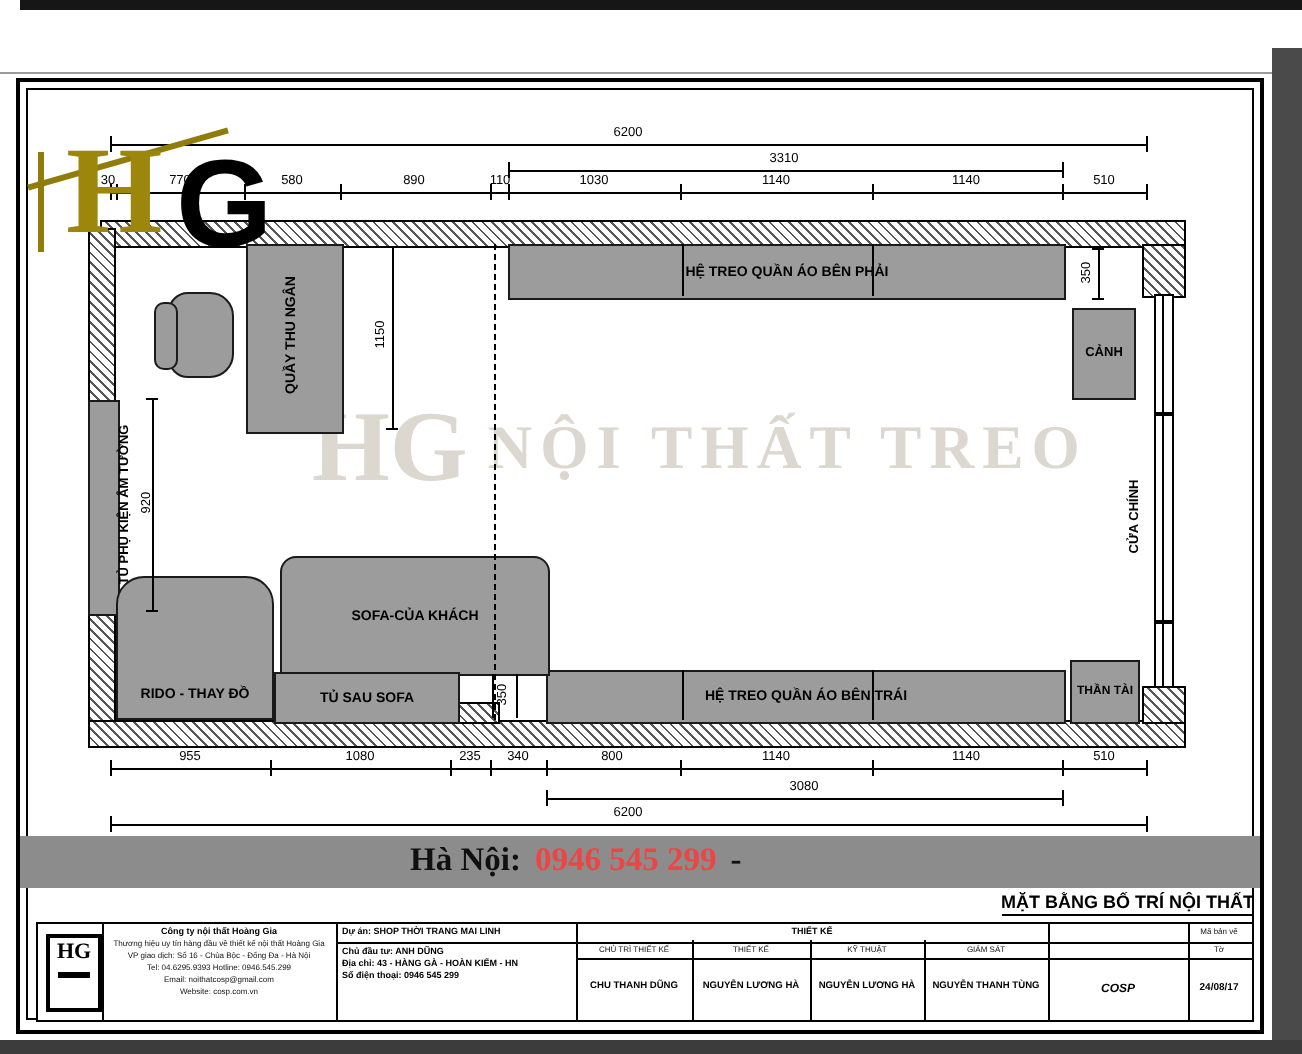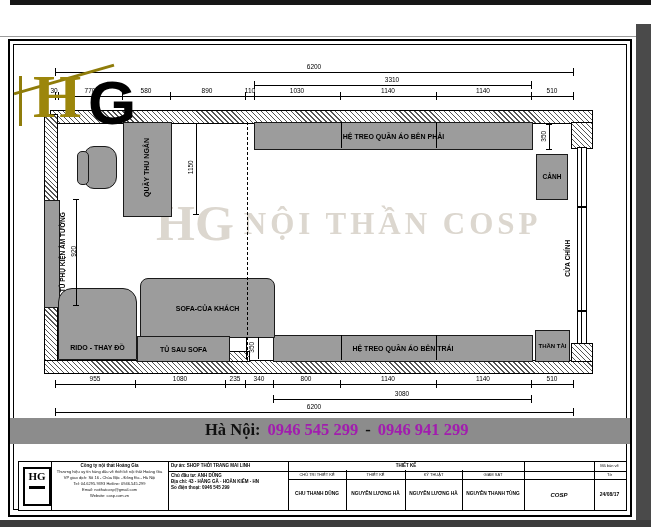"NỘI THẦN COSP" span.wm-text { text: THẦN COSP -> THẤT TREO }
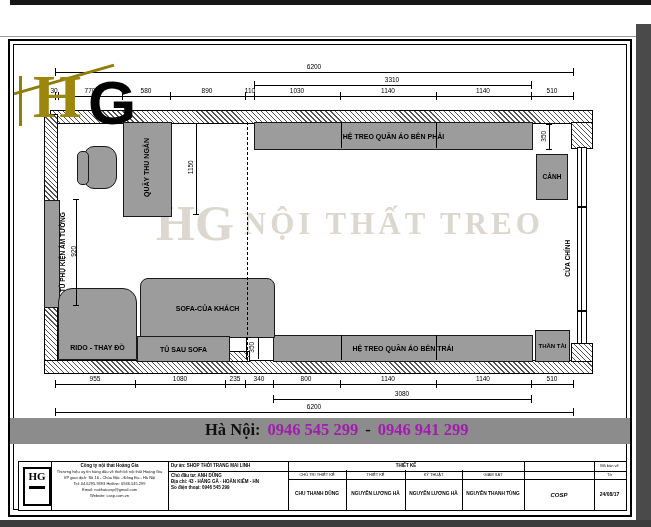"0946 545 299" .red { color: #a21caf -> #ef4444 }
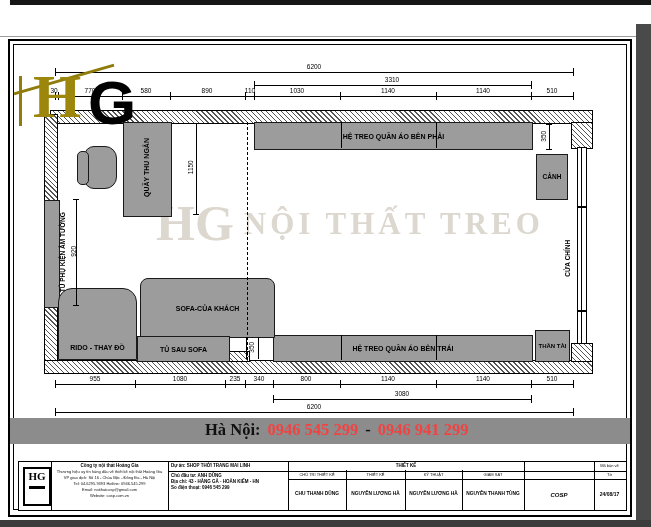"0946 941 299" span.red { html: <span>0946 941 299</span> -> none }
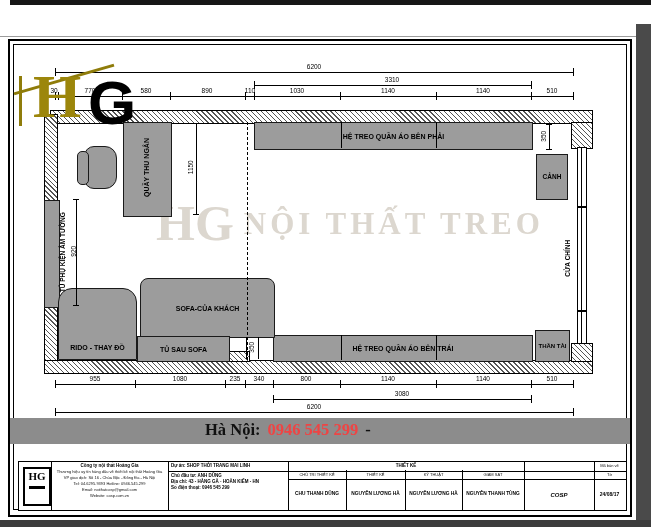"MẶT BẰNG BỐ TRÍ NỘI" div.dtitle { html: none -> <div>MẶT BẰNG BỐ TRÍ NỘI THẤT</div> }
